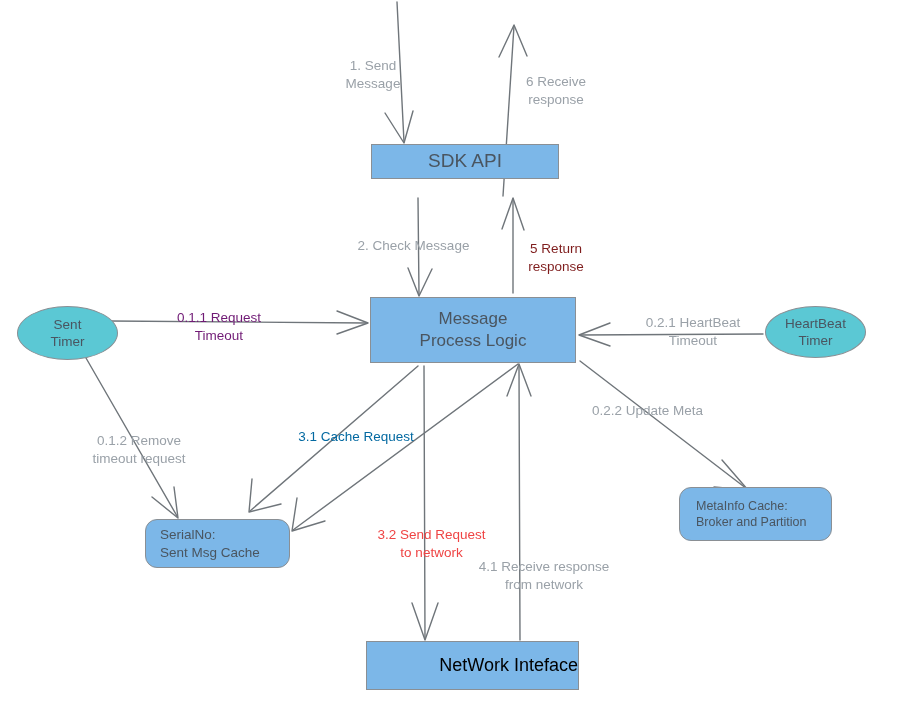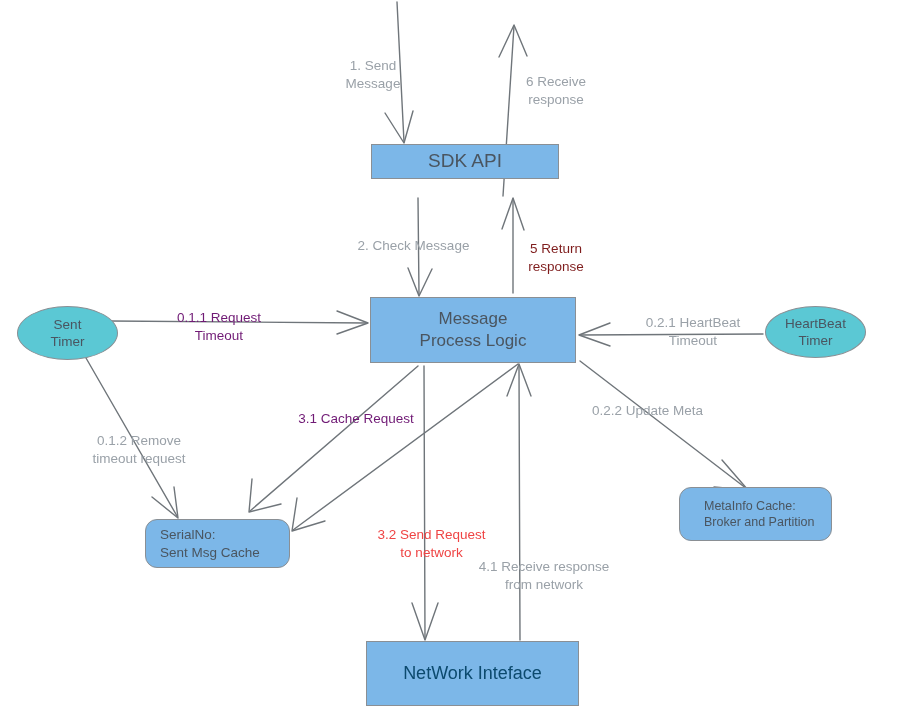"3.1 Cache Request" div.edge-label { color: #701a75 -> #0369a1; top: 410px -> 428px }
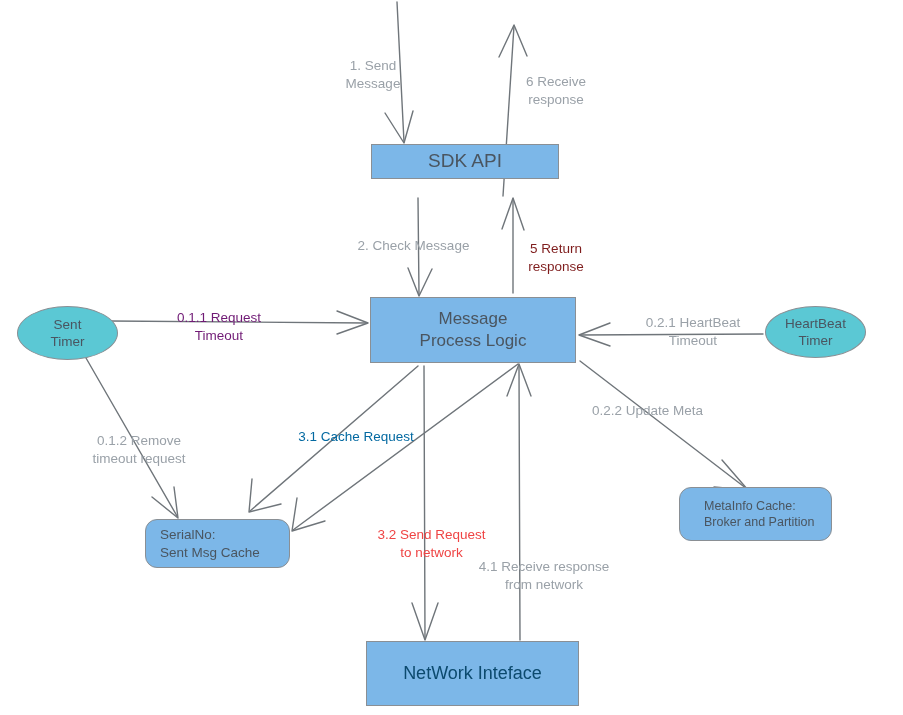"MetaInfo Cache:" div.node { padding-left: 24px -> 16px }
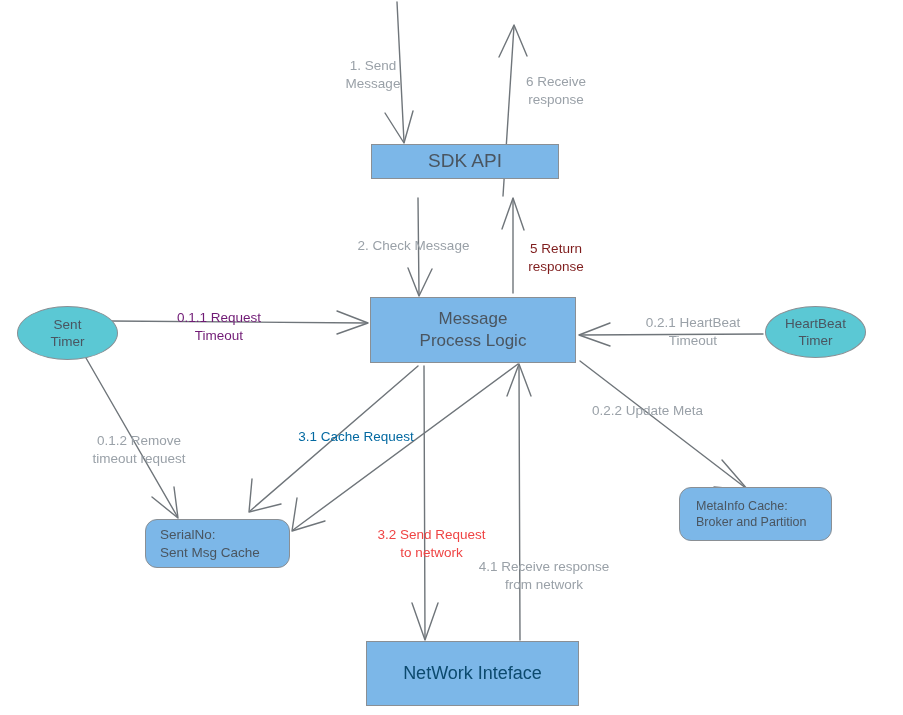"NetWork Inteface" div.node { color: #0c4a6e -> #000000; height: 65px -> 49px; justify-content: none -> flex-end }
